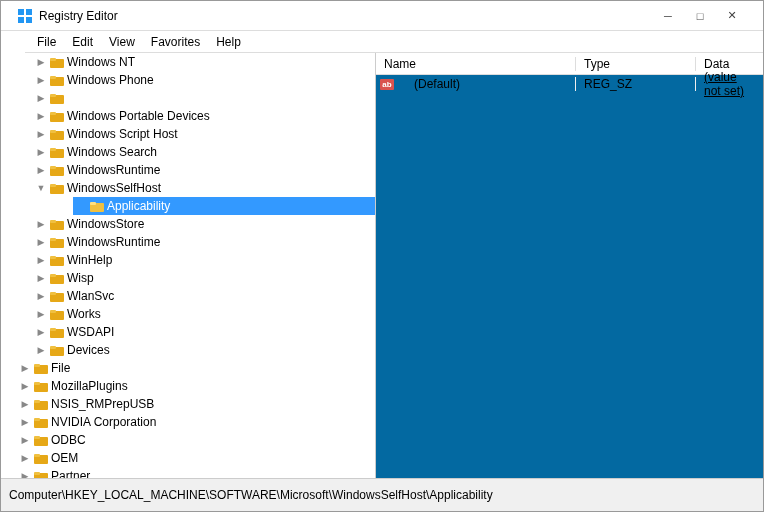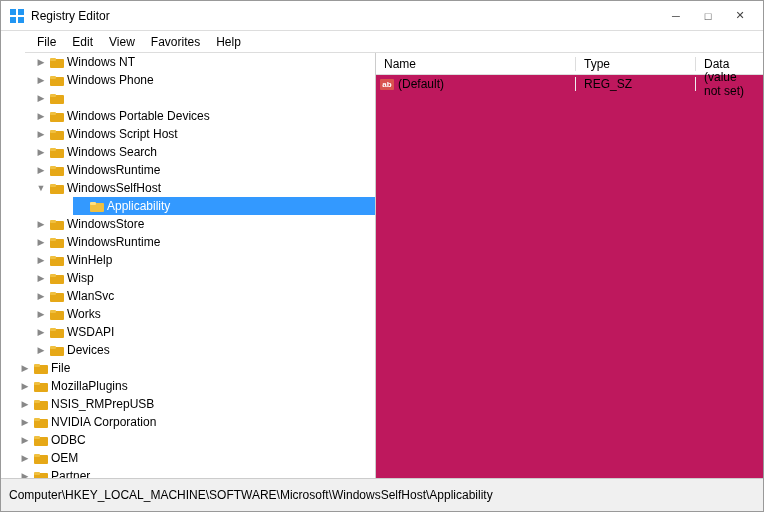"Registry Editor" .title-bar { padding: 0 8px -> 0 16px }
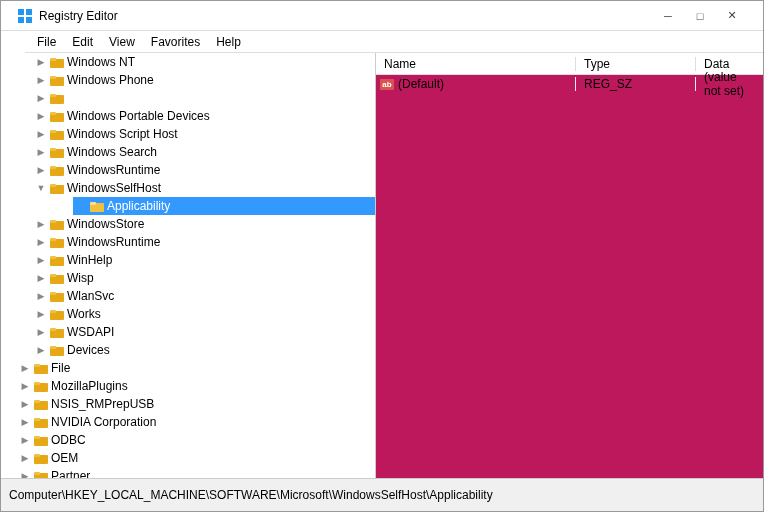"Name" .detail-pane { background: #be185d -> #0369a1 }
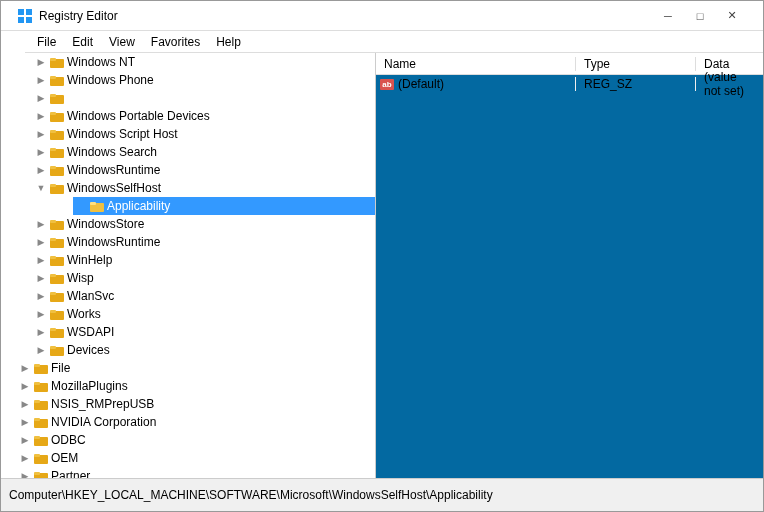"ab" .detail-cell-name { gap: 4px -> 20px }
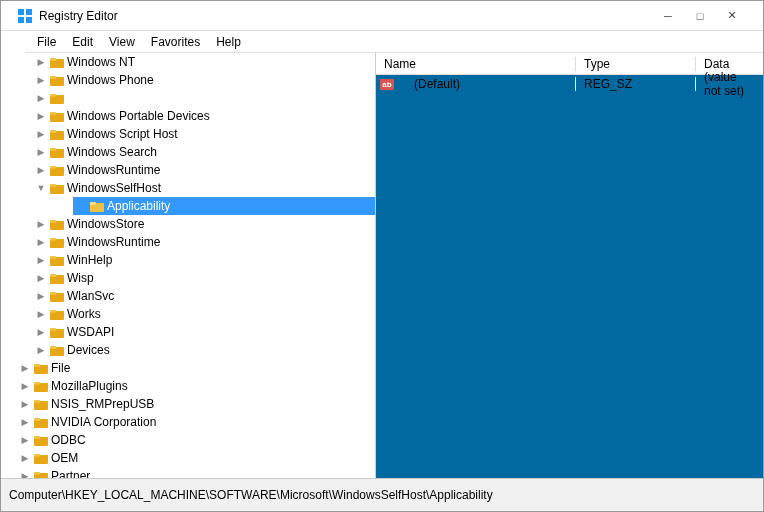"(value not set)" .detail-cell-data { text-decoration: none -> underline }
